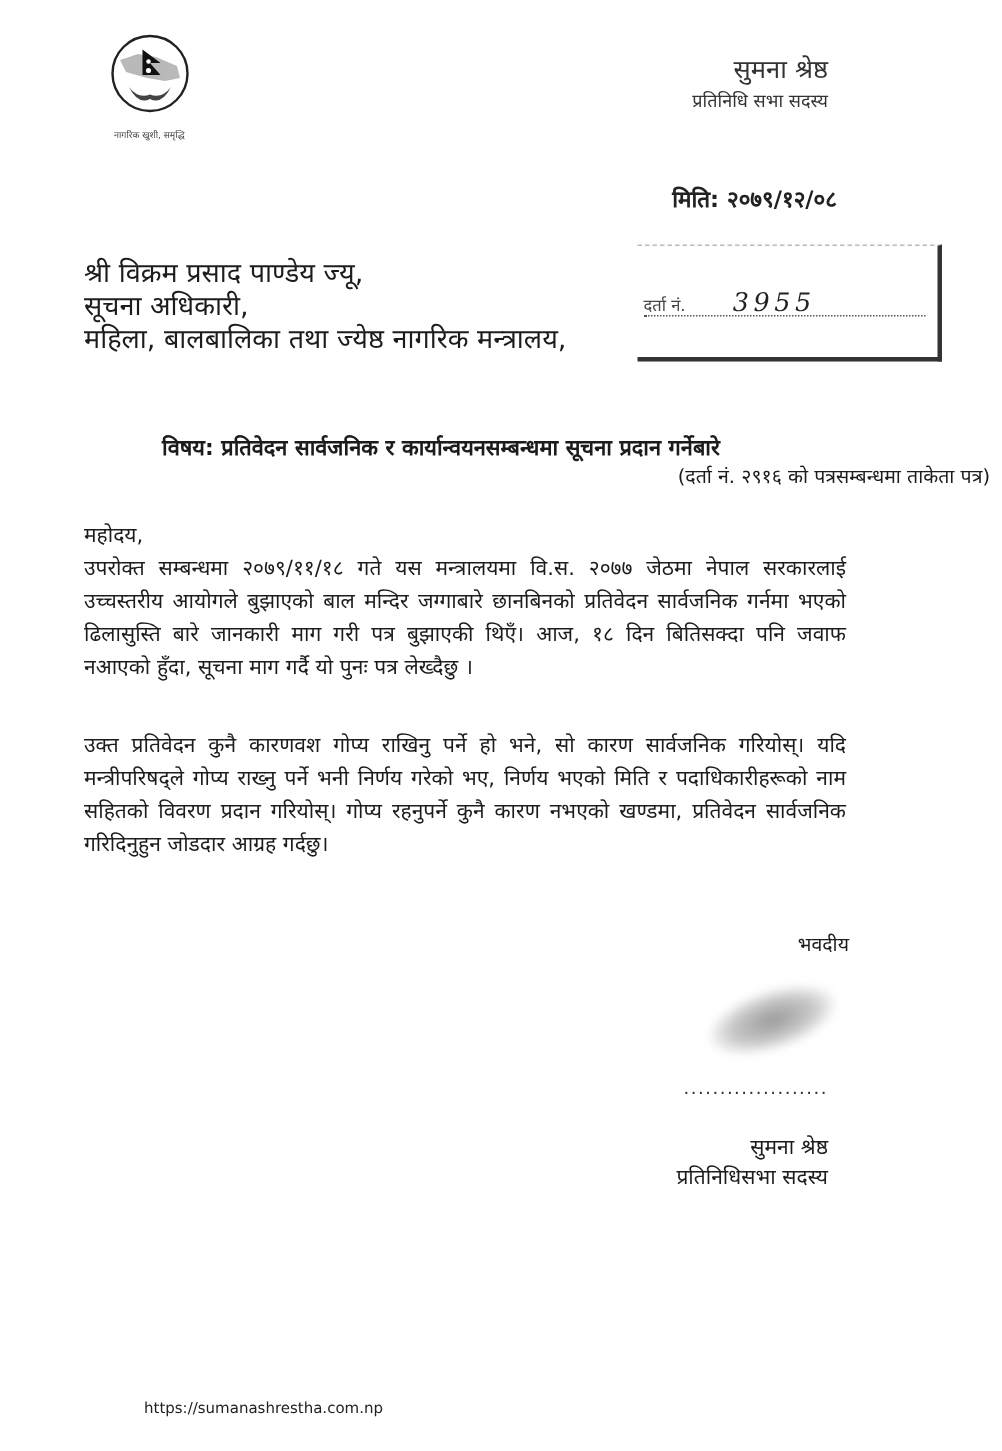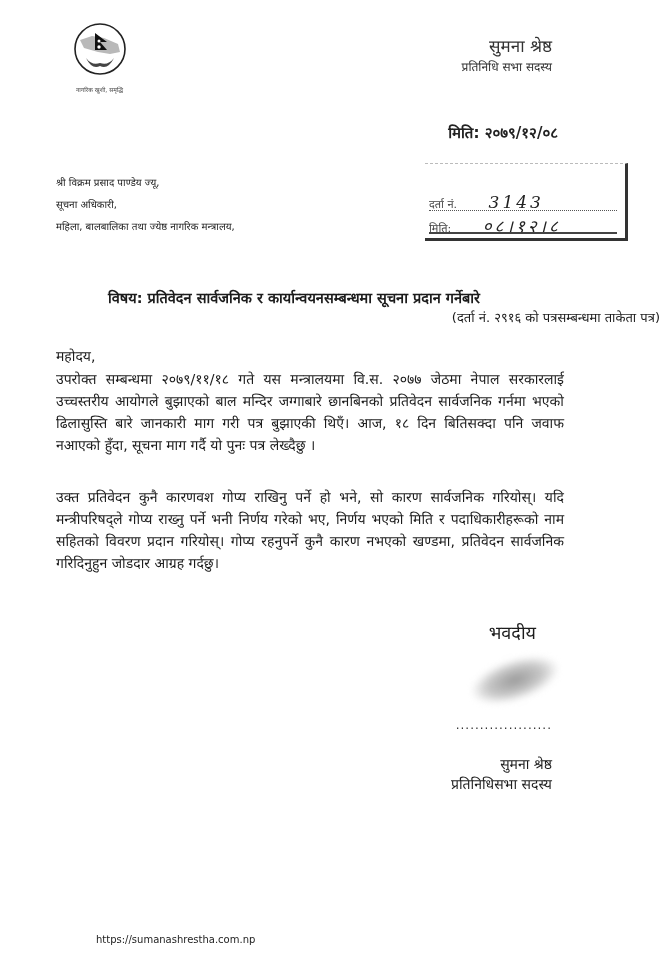"श्री विक्रम प्रसाद पाण्डेय ज्यू," .recipient { font-size: 10px -> 18px }
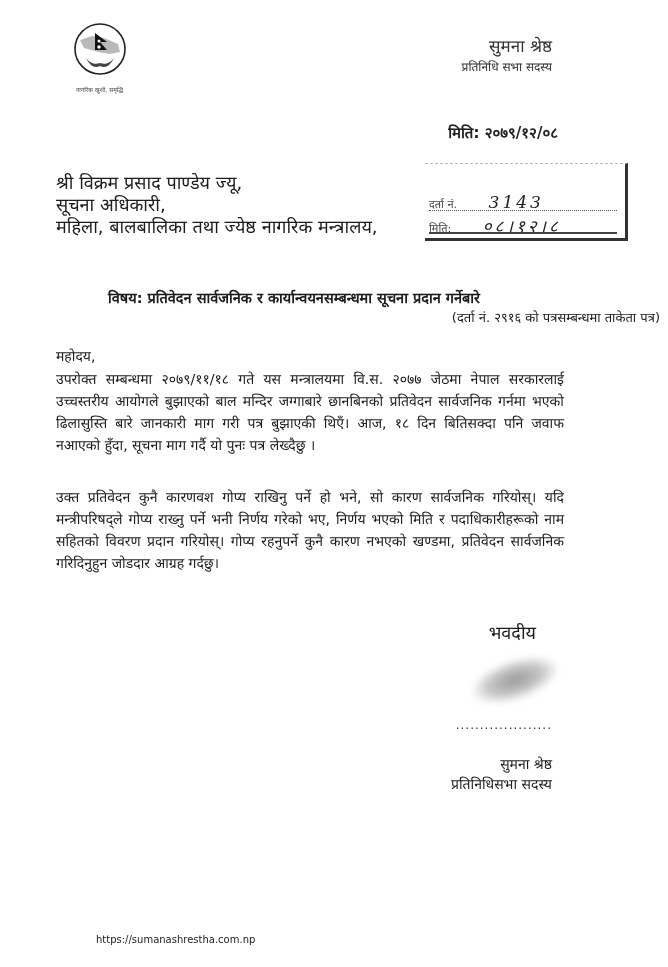"3143" span.stamp-hand { text: 3143 -> 3955 }
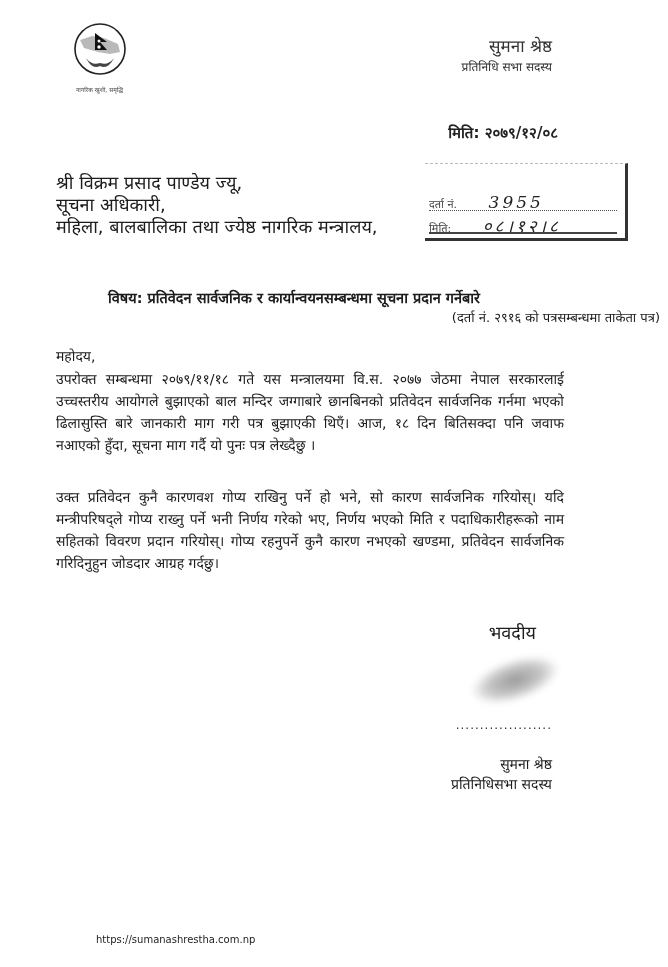"मिति: ०८।१२।८" div.stamp-row { html: <div> <span>मिति:</span> <span>०८।१२।८</span> </div> -> none }
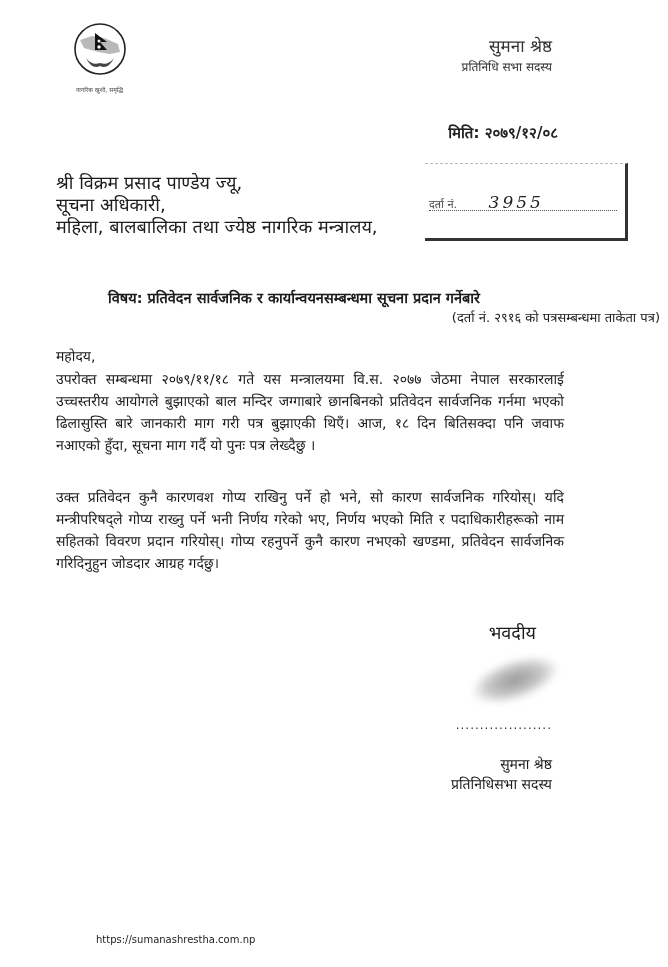"भवदीय" .closing { font-size: 18px -> 13px; right: 132px -> 102px }
